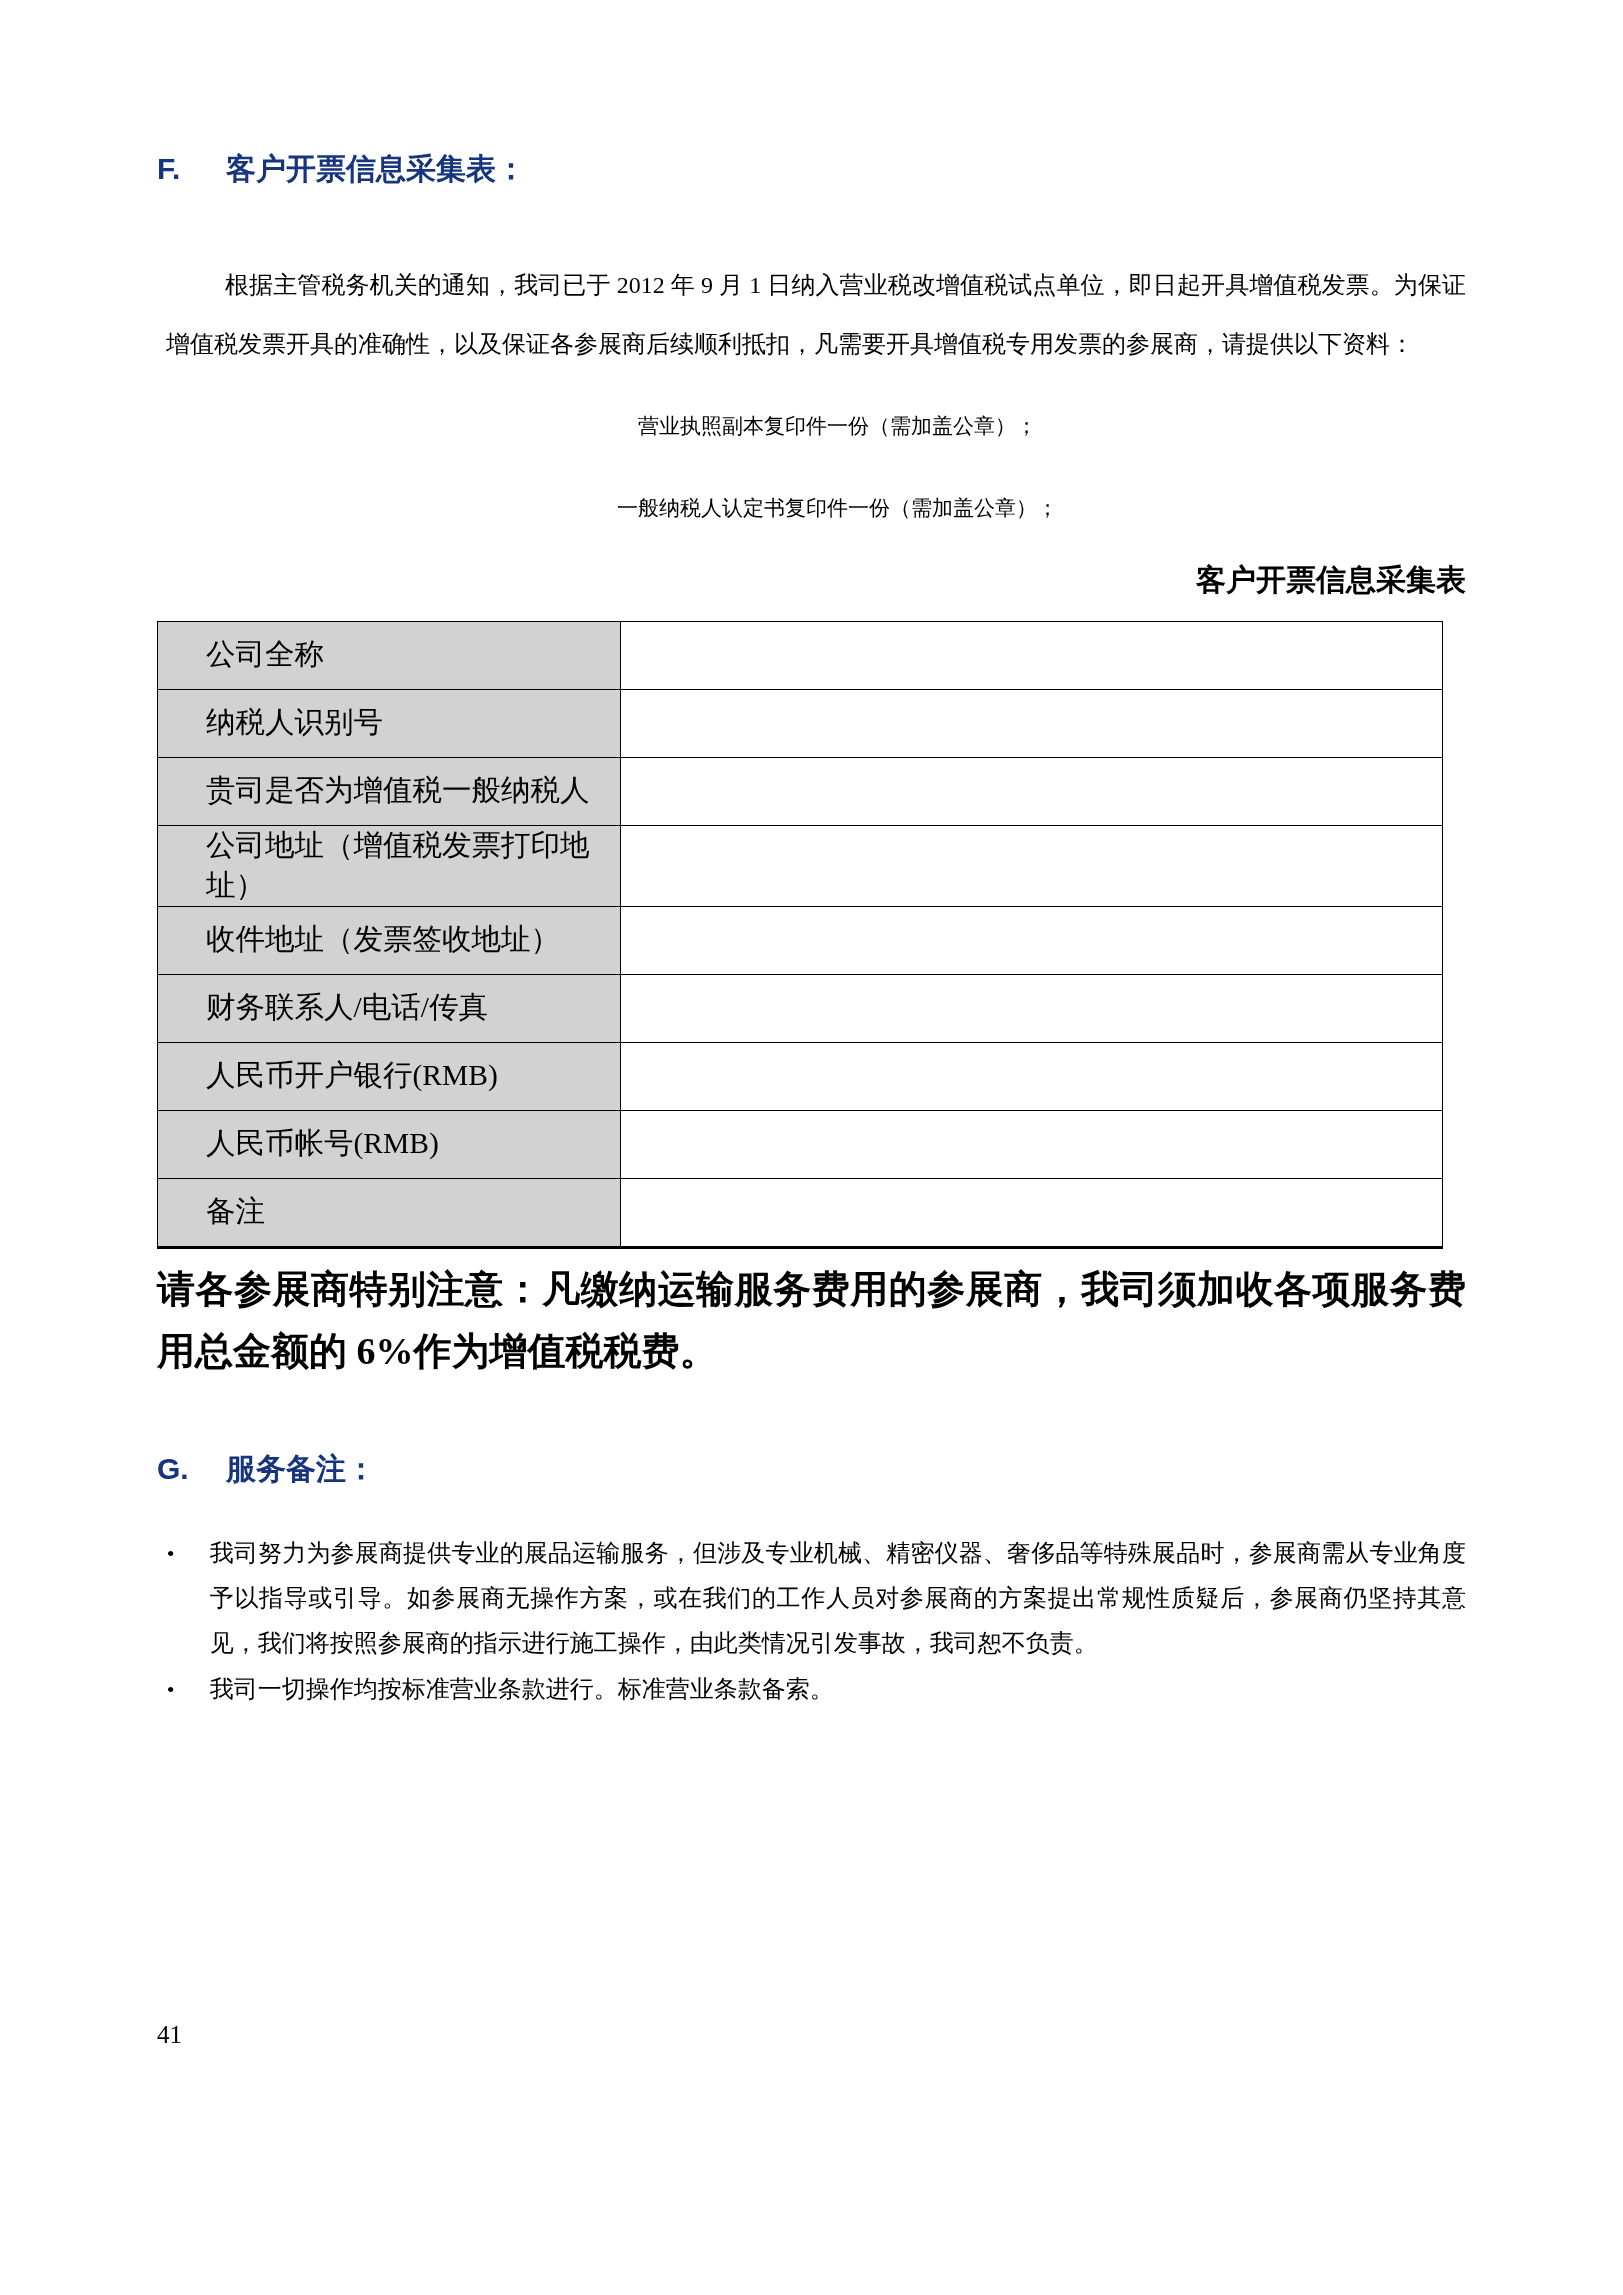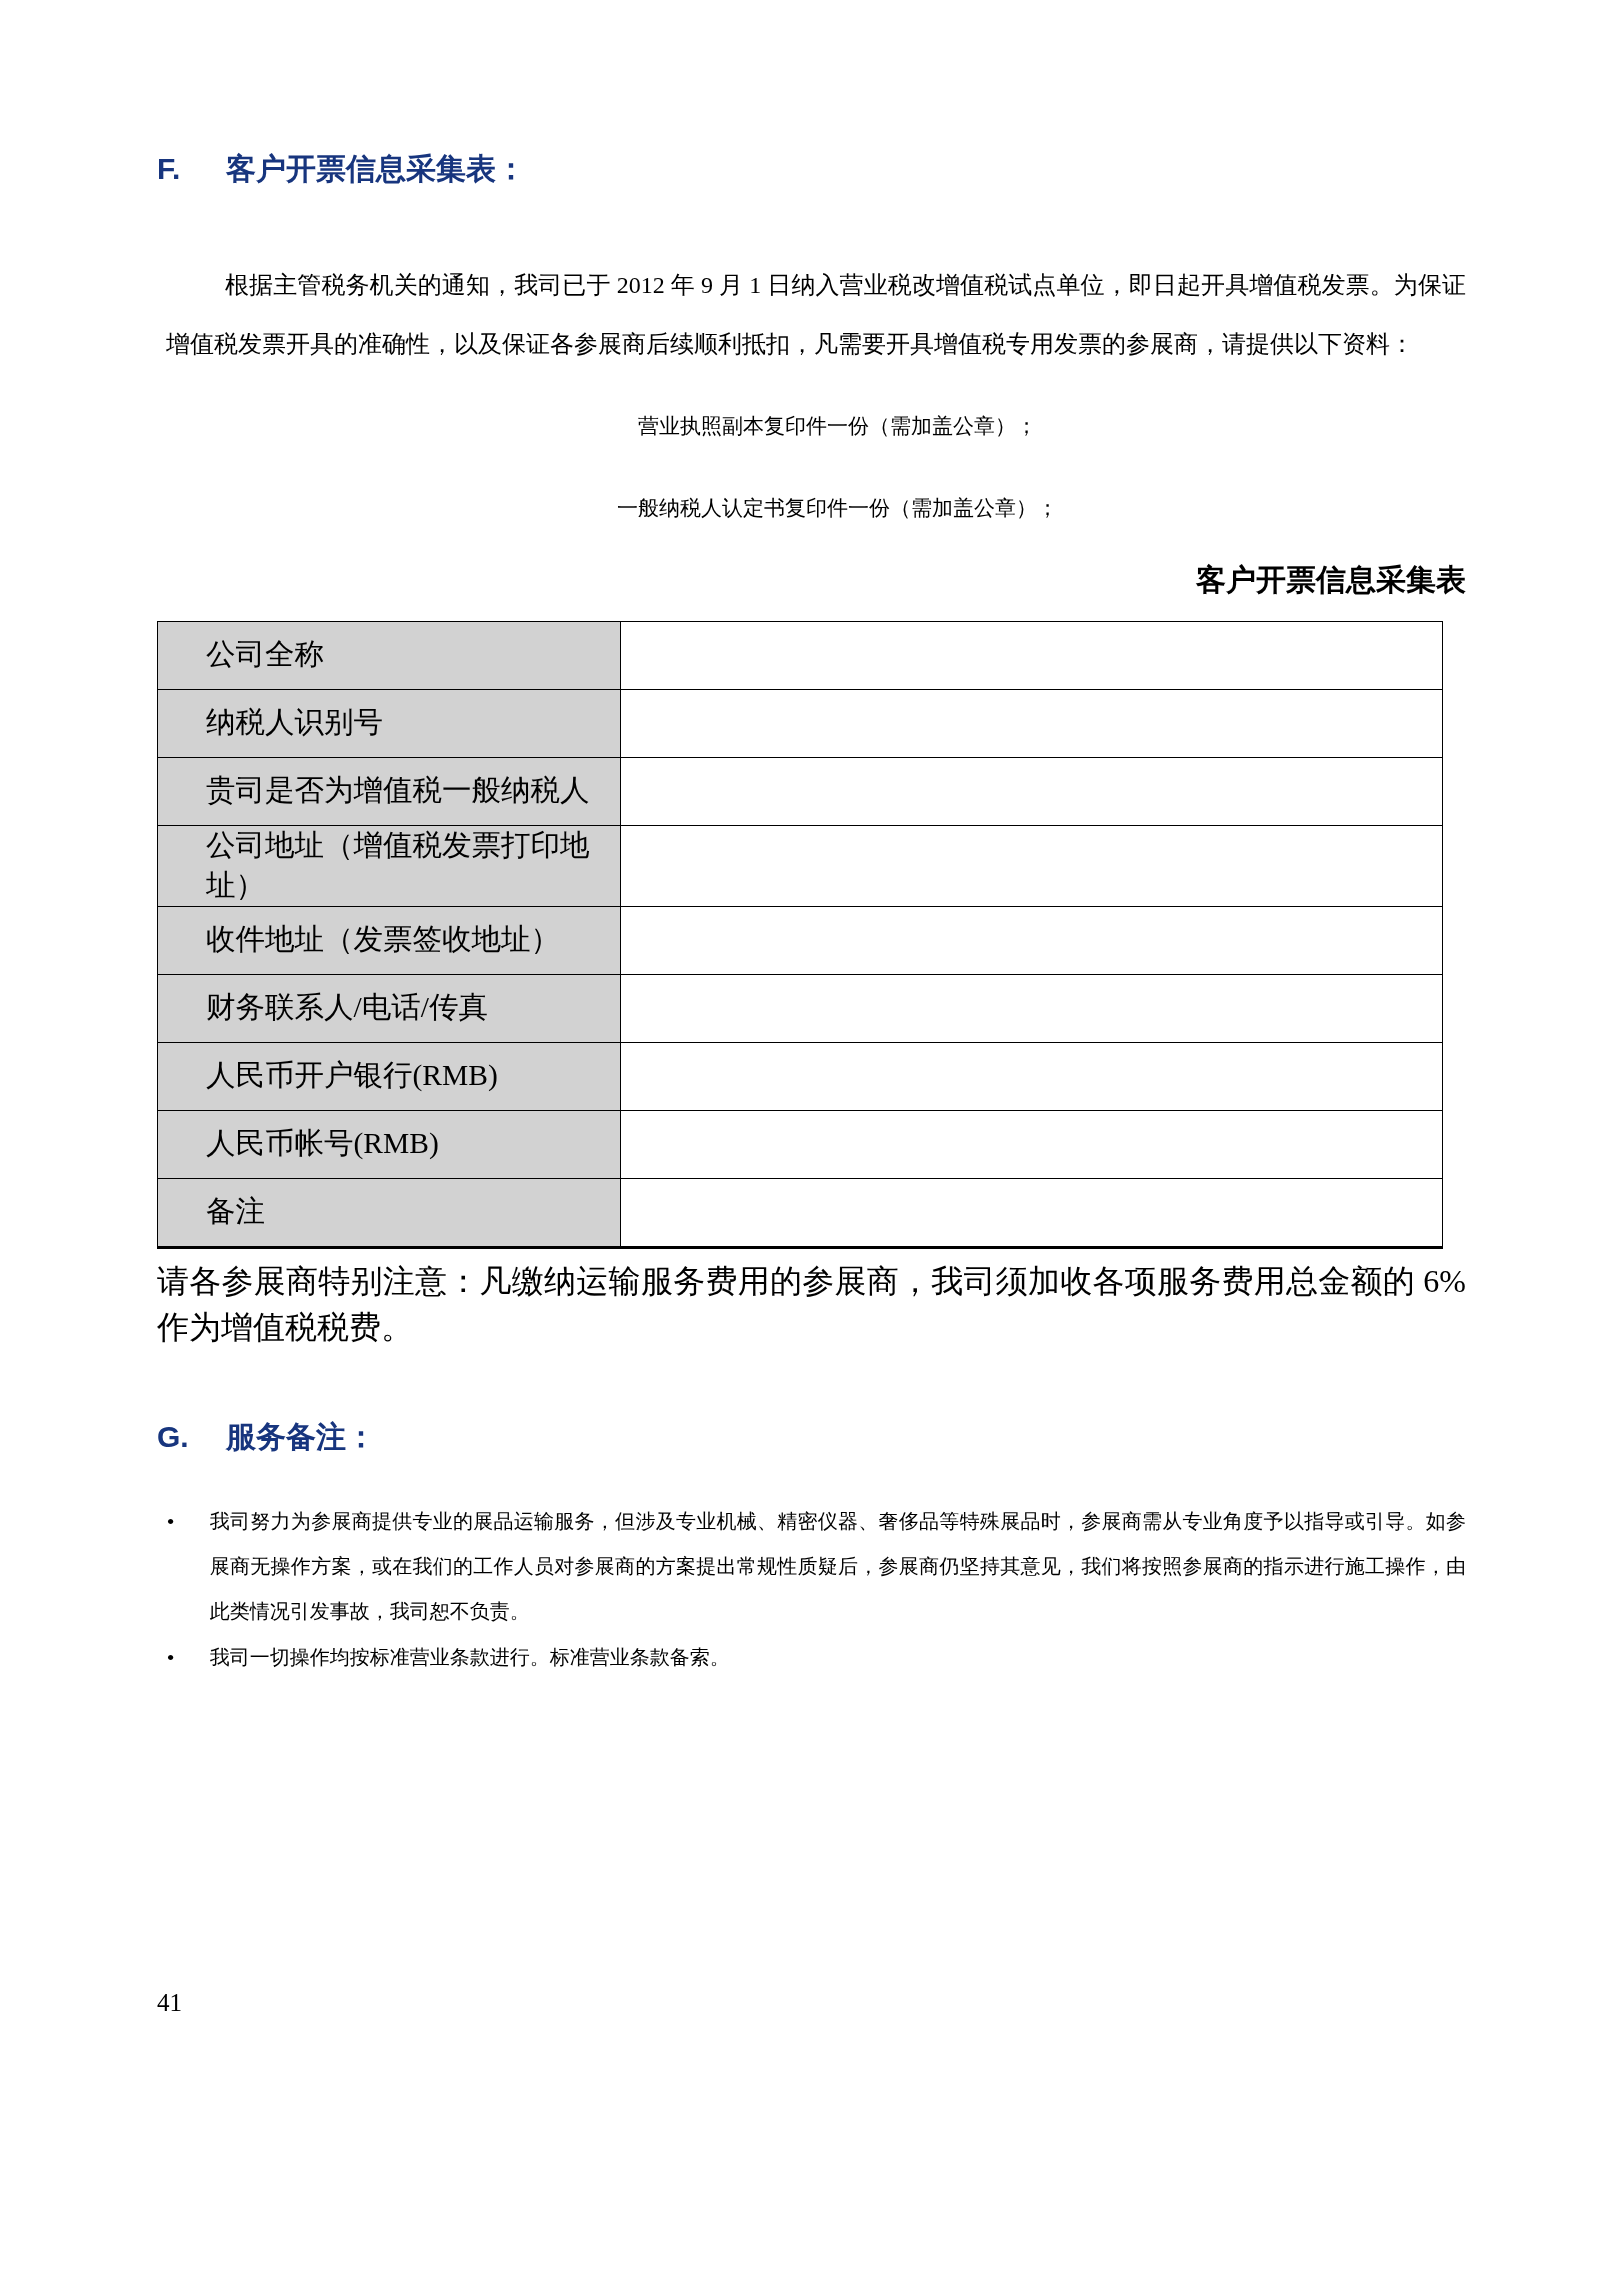"请各参展商特别注意：凡缴纳运输服务费用的参展商，我司须加收各项服务费用总金额的" .note { font-size: 32px -> 38px; font-weight: normal -> bold; line-height: 46px -> 62px }
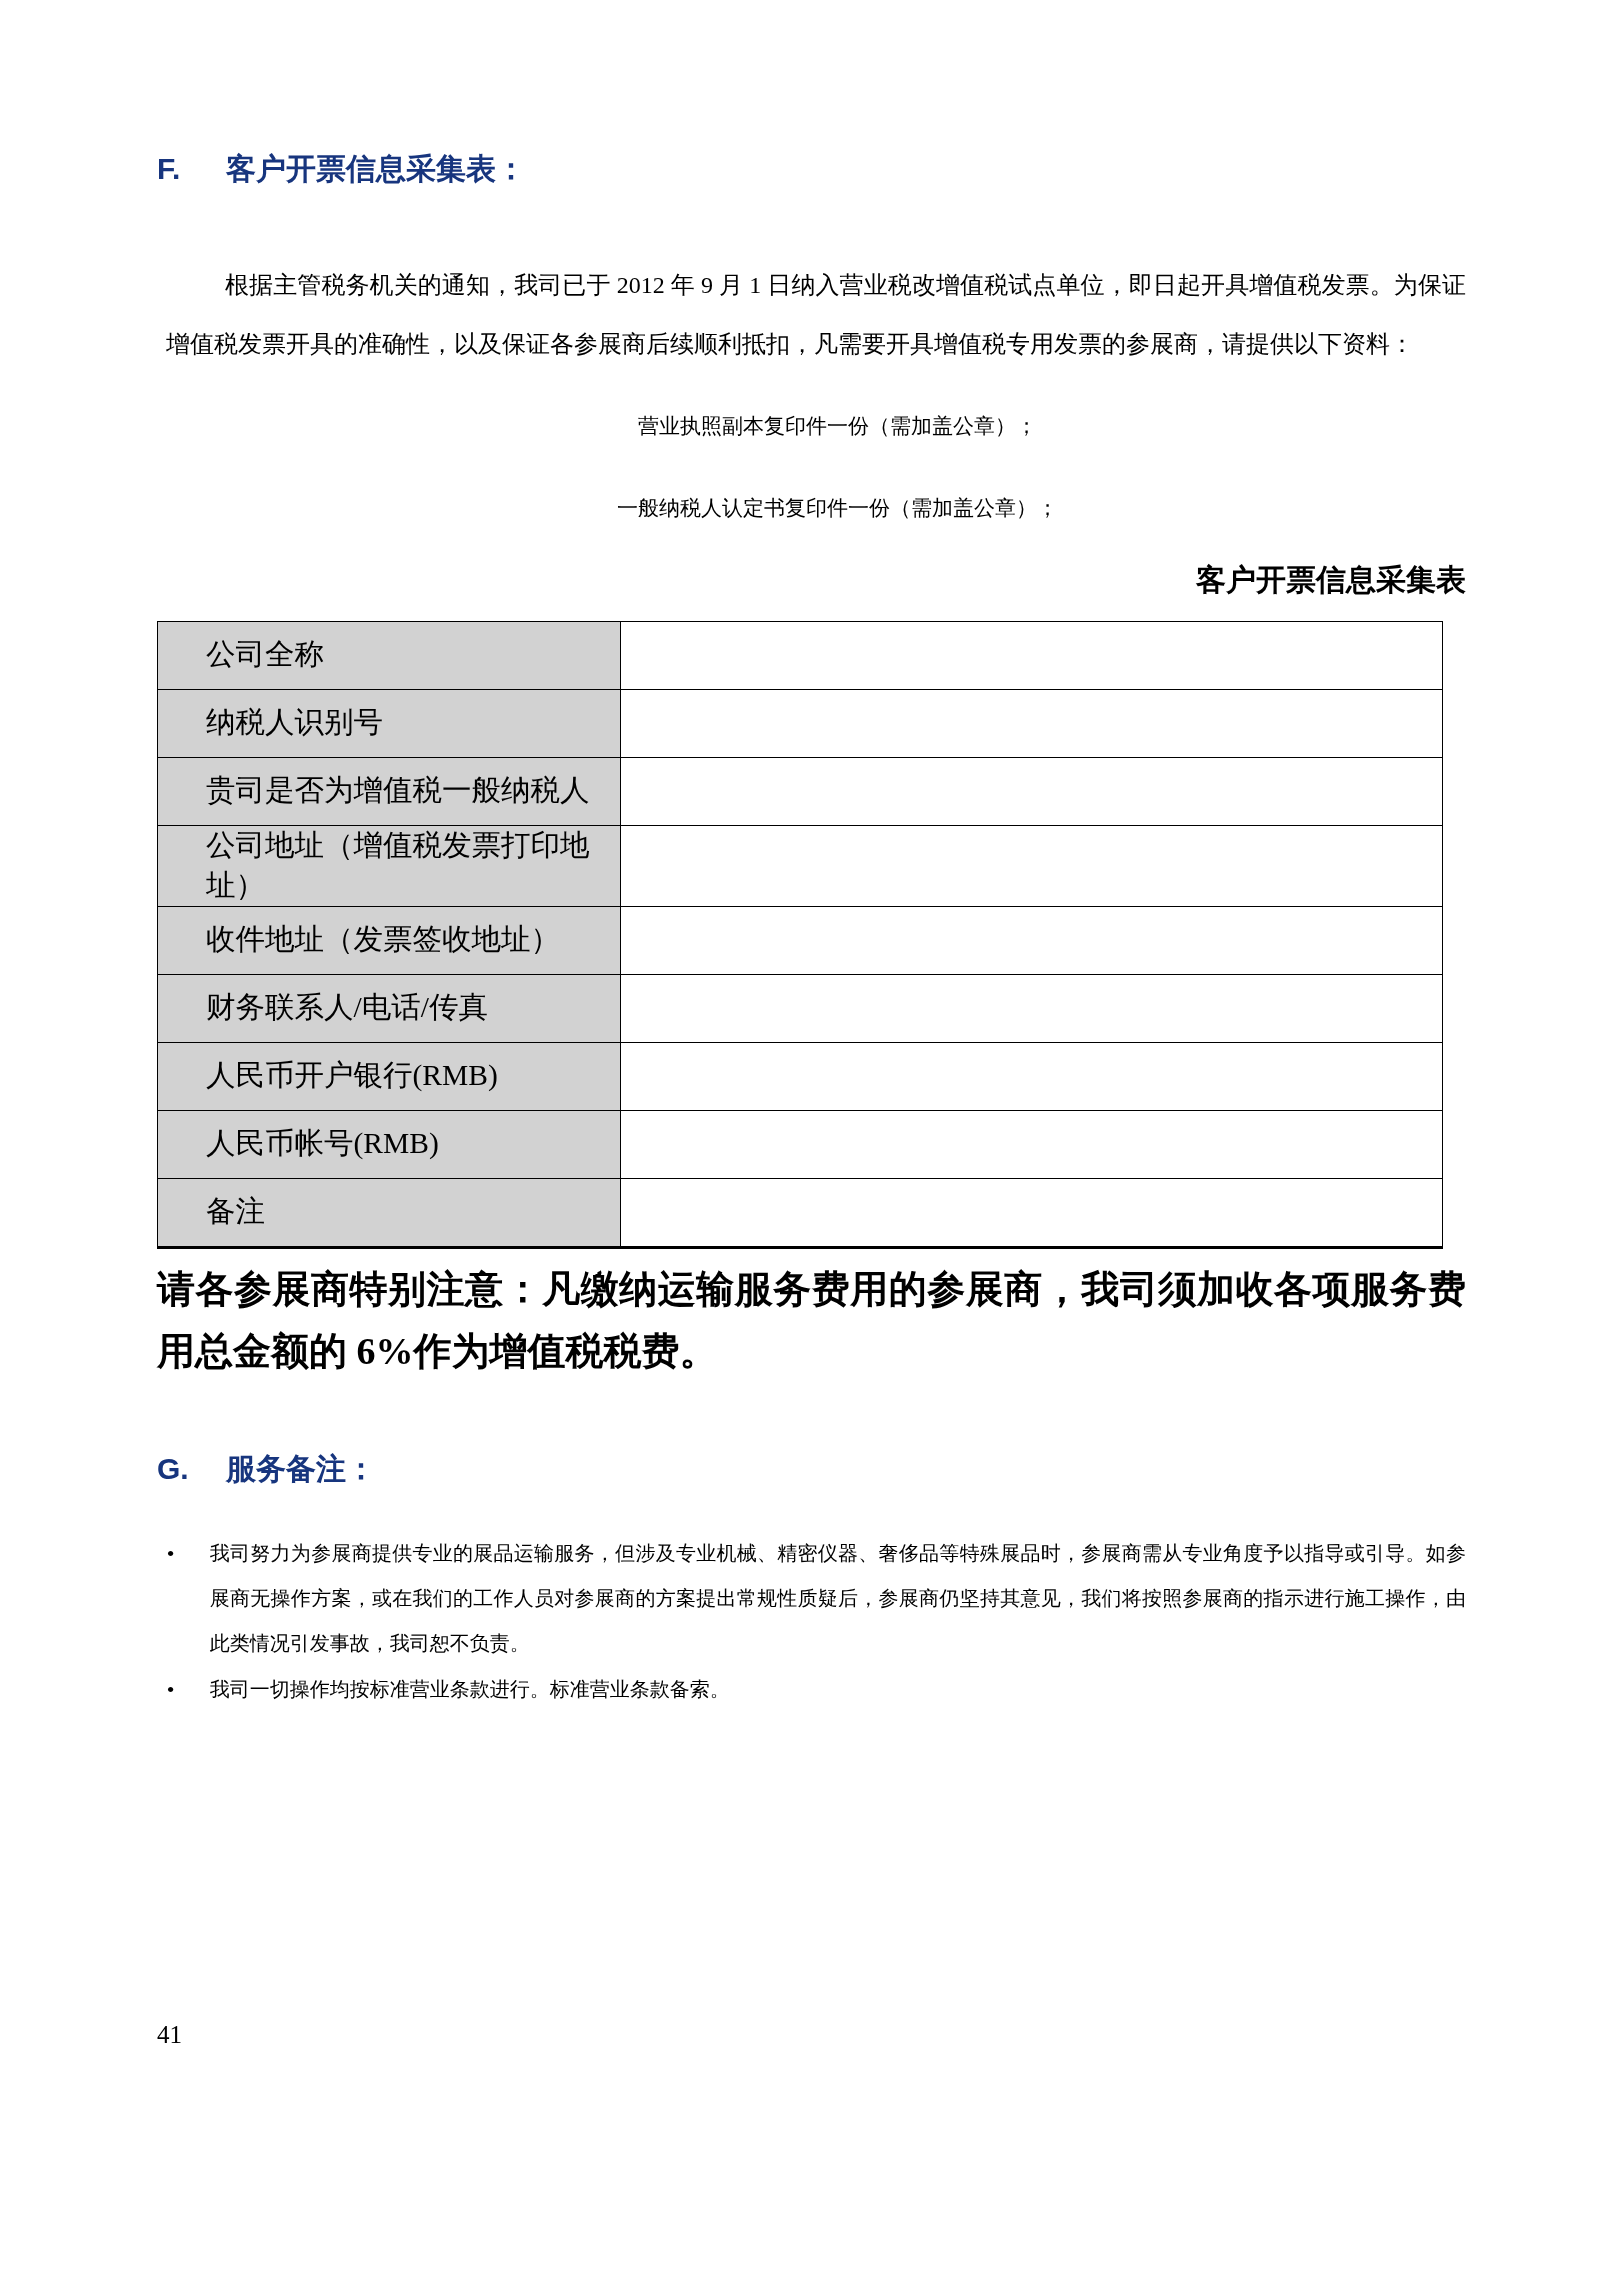"我司努力为参展商提供专业的展品运输服务，但涉及专业机械、精密仪器、奢侈品等特殊展" .bullet-text { font-size: 20px -> 24px }
